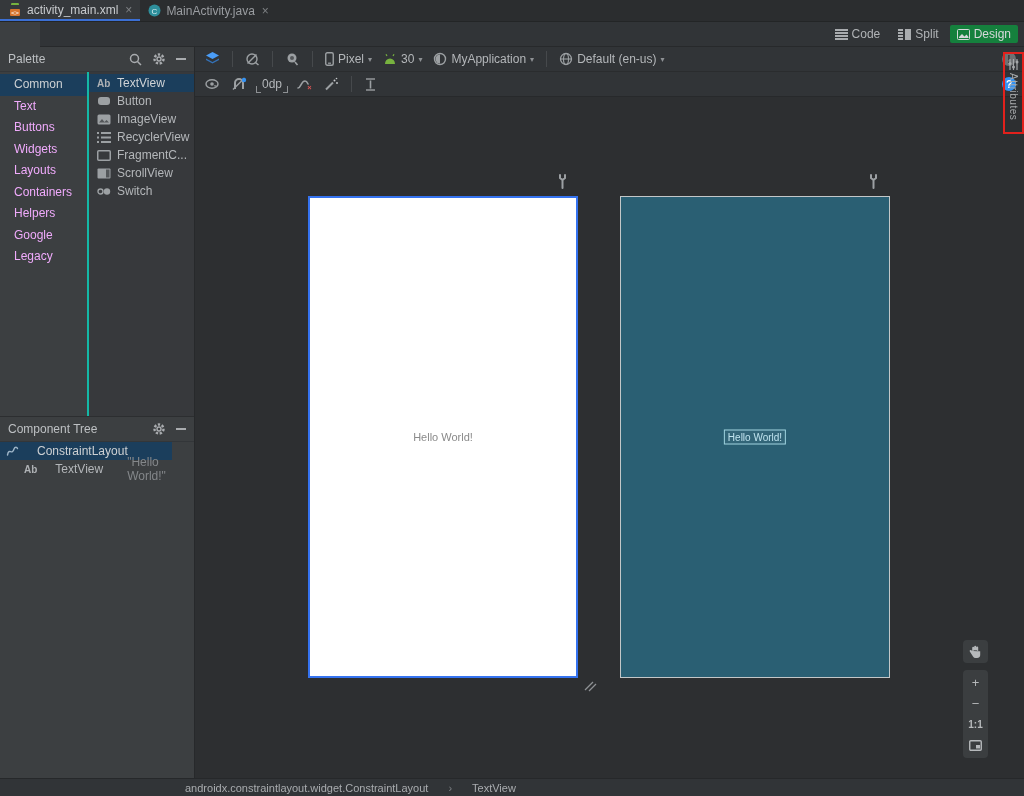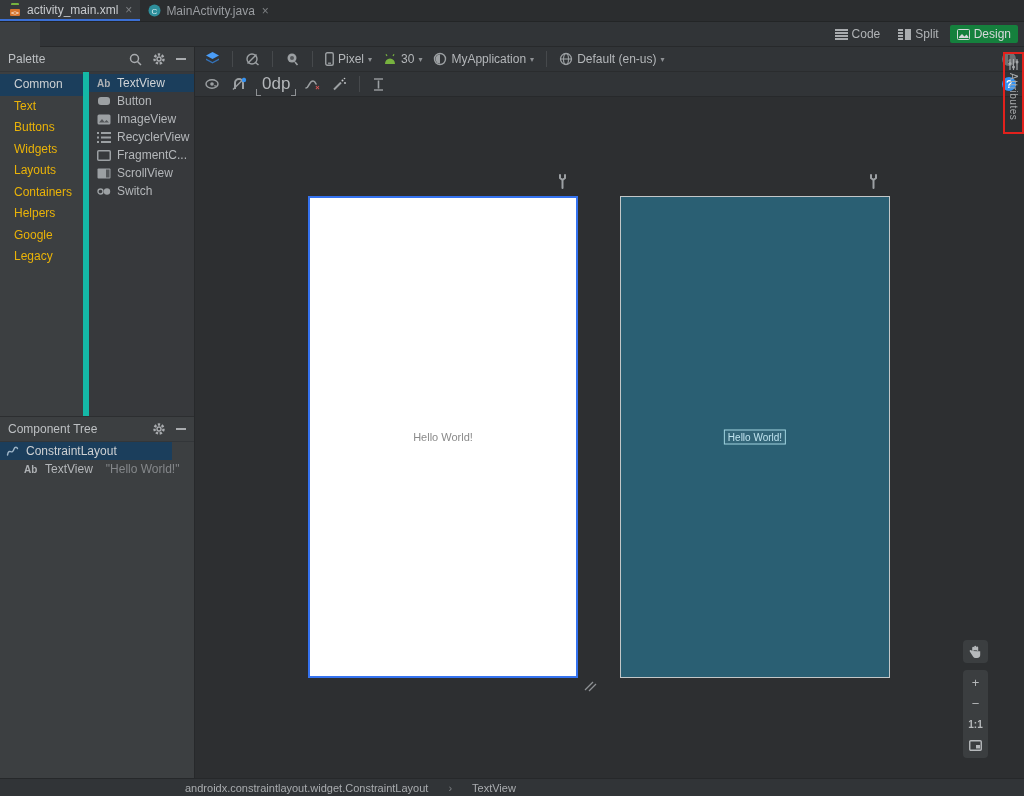"Common" .cats { border-right: 6px solid #14b8a6 -> 2px solid #14b8a6 }
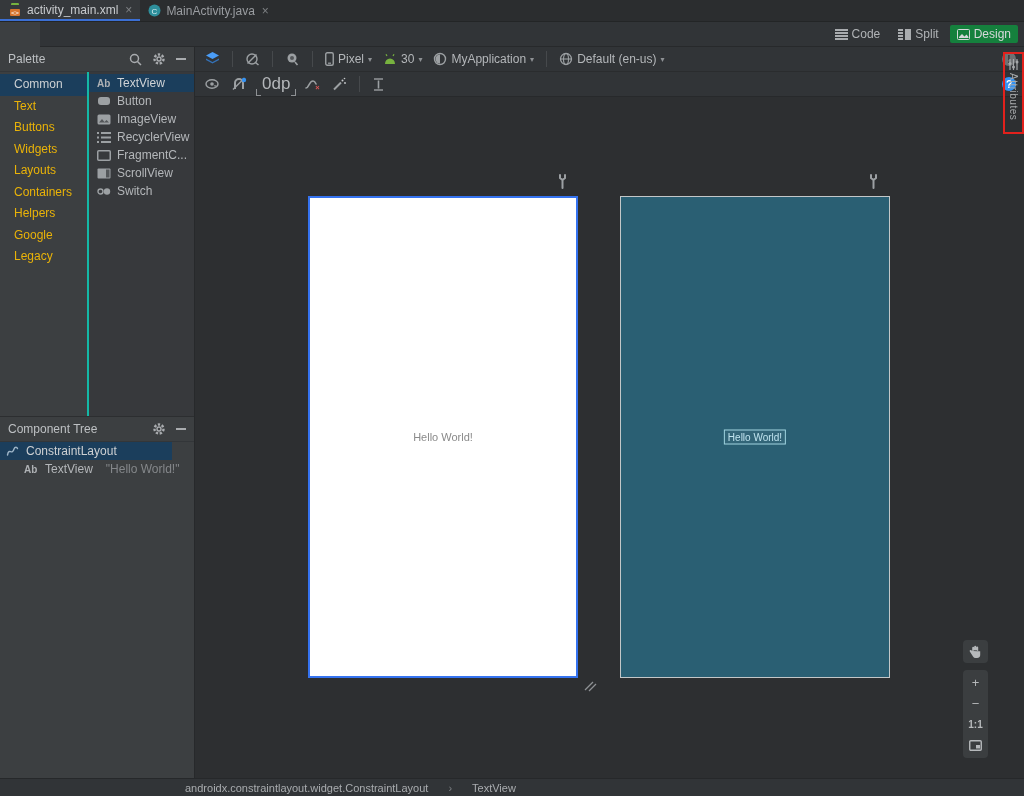"0dp" .margin-box { font-size: 17px -> 12px }
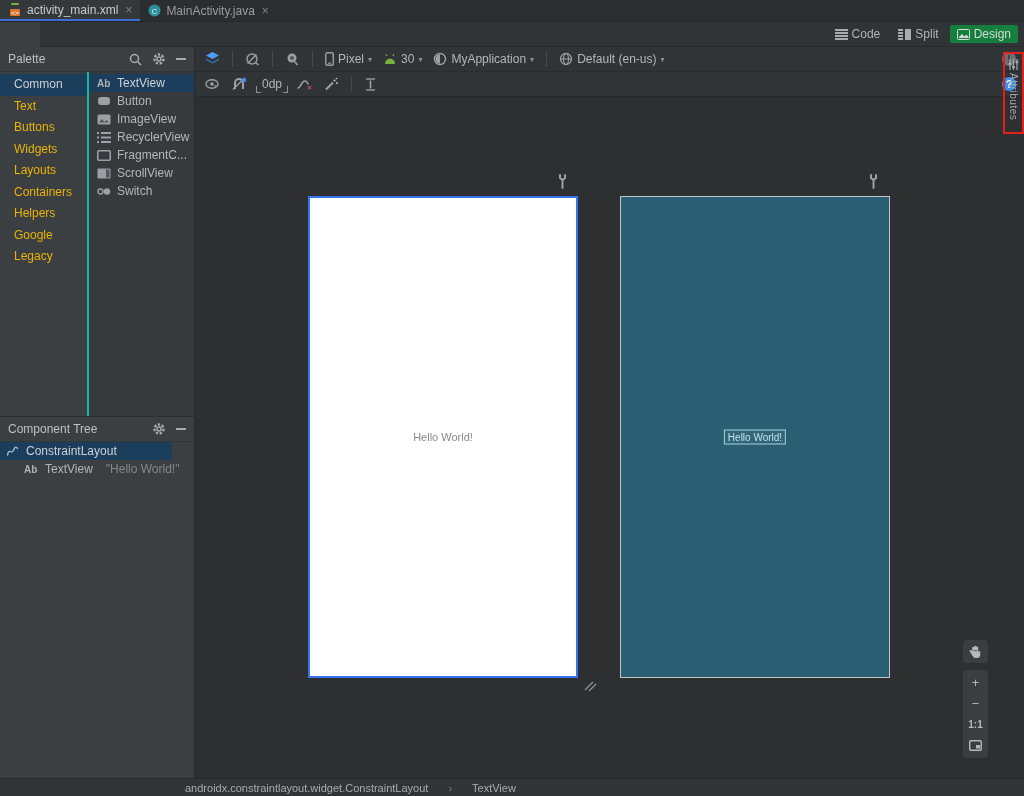"Text" .cat { color: #eab308 -> #f0abfc }
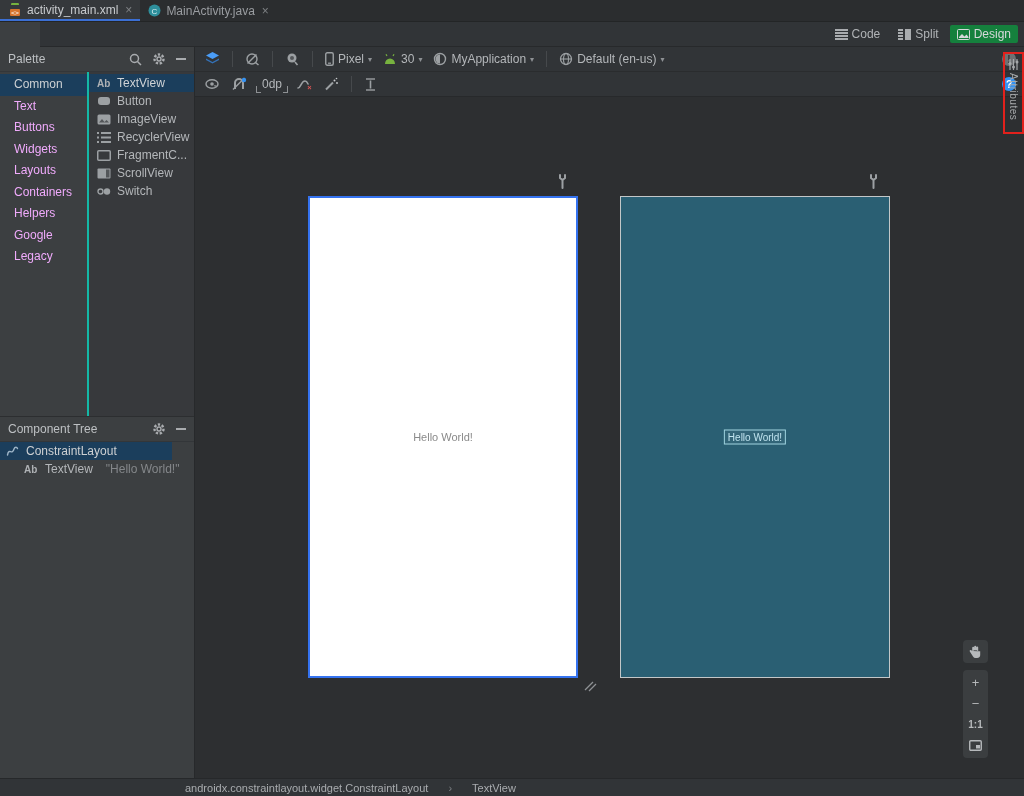"ConstraintLayout" .tree-row { gap: 7px -> 18px }
